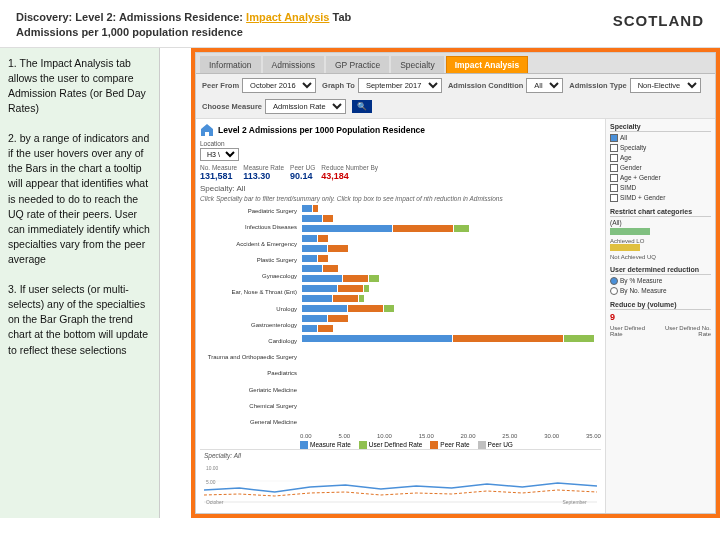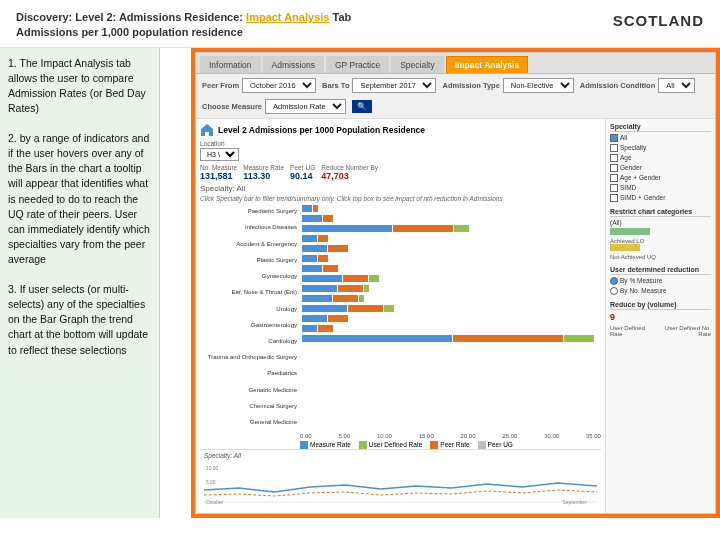"Bars To" span.control-label { text: Bars -> Graph }
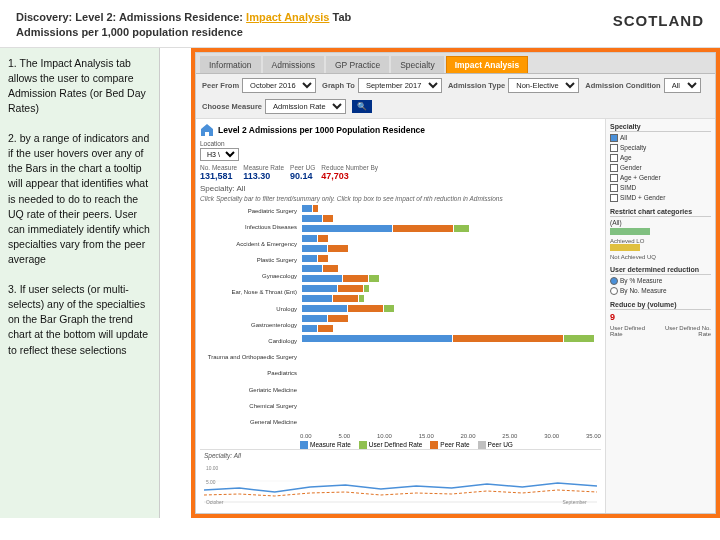"Admission Type" div.control-group { order: before "Admission Condition" -> after "Admission Condition" }
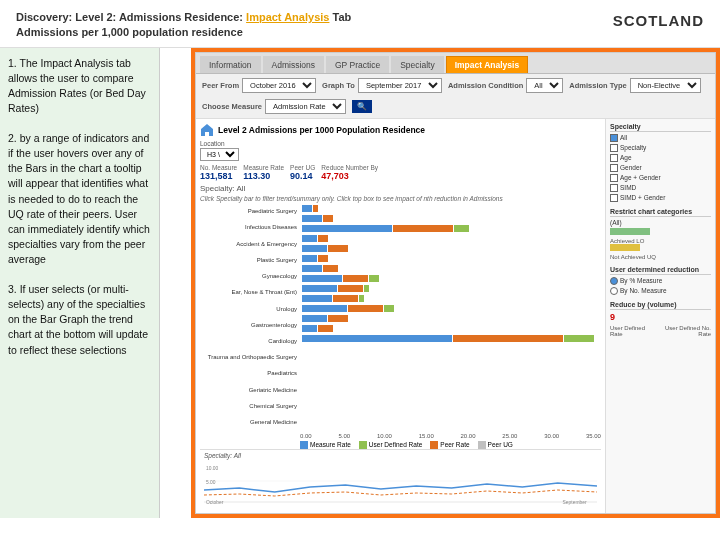"47,703" span.stat-value { text: 47,703 -> 43,184 }
